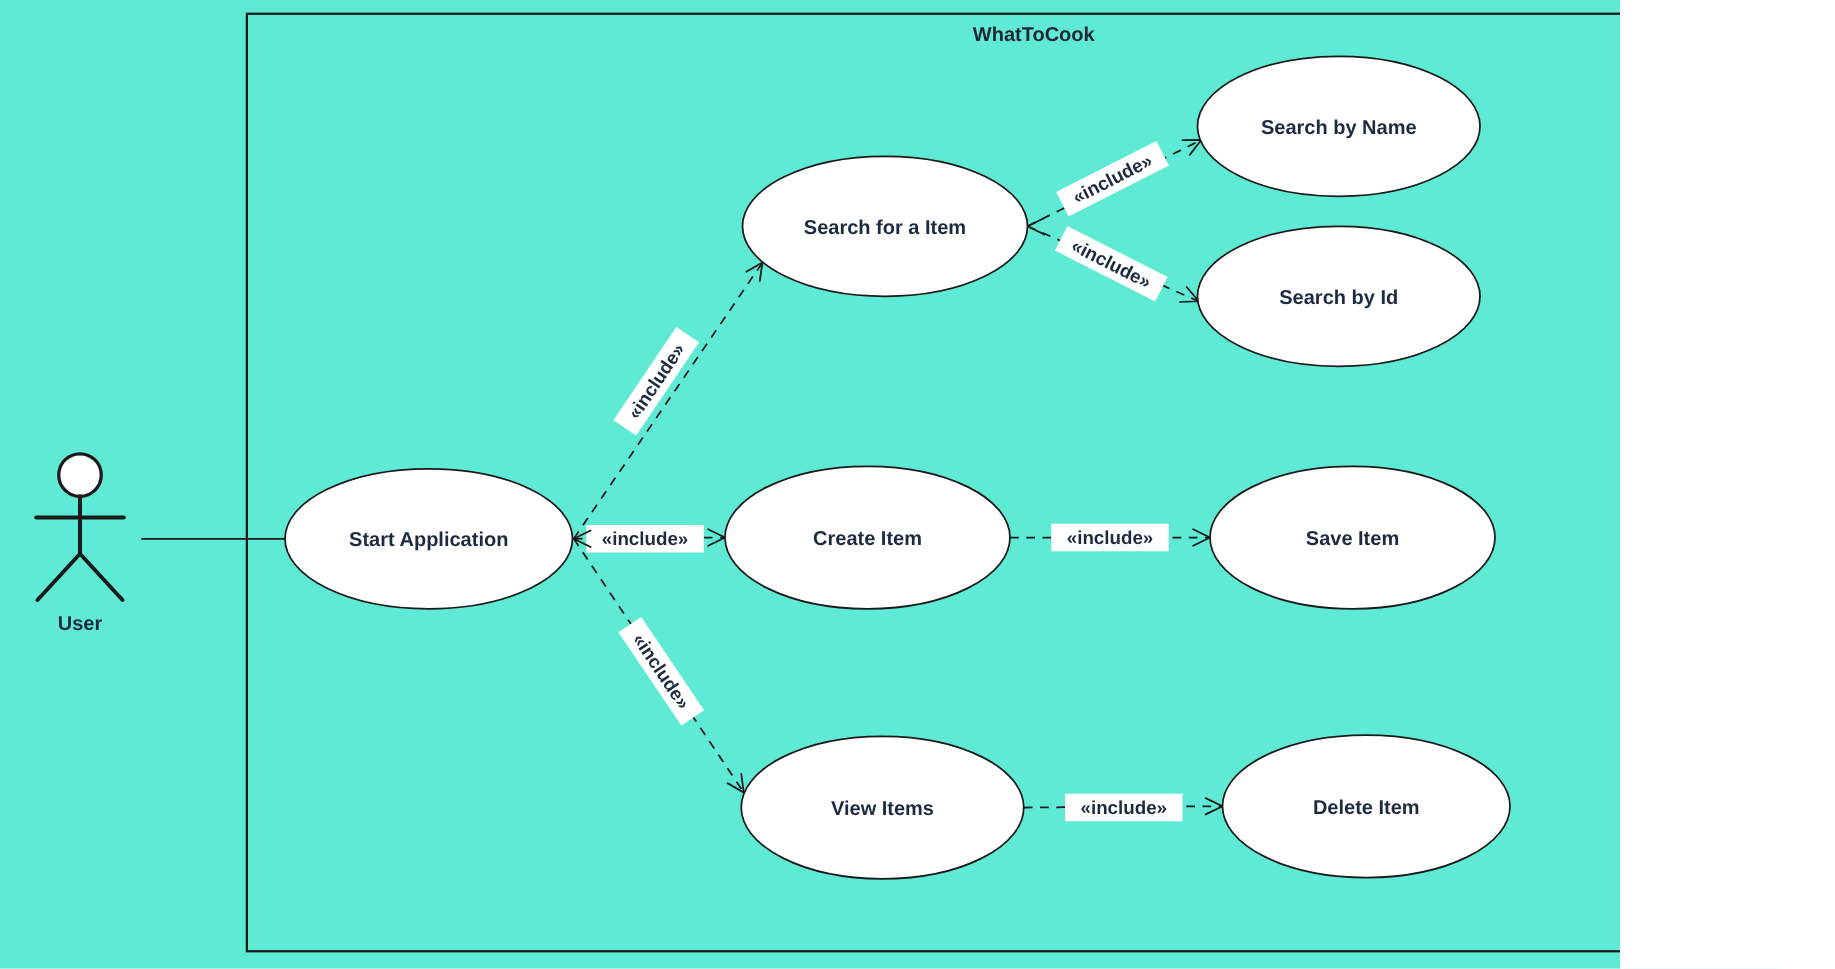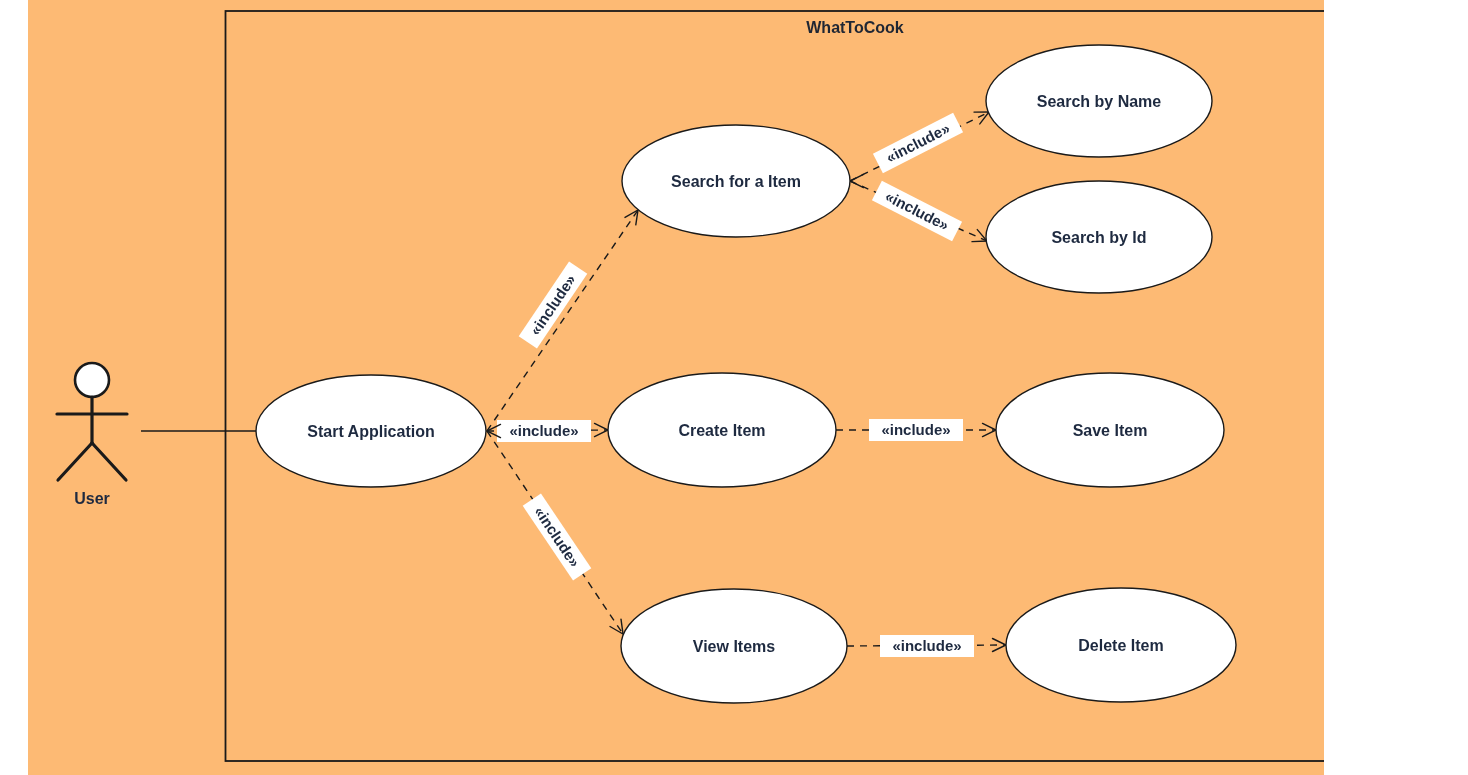"WhatToCook" .canvas { background: #fdba74 -> #5eead4; margin-left: 28px -> none }
